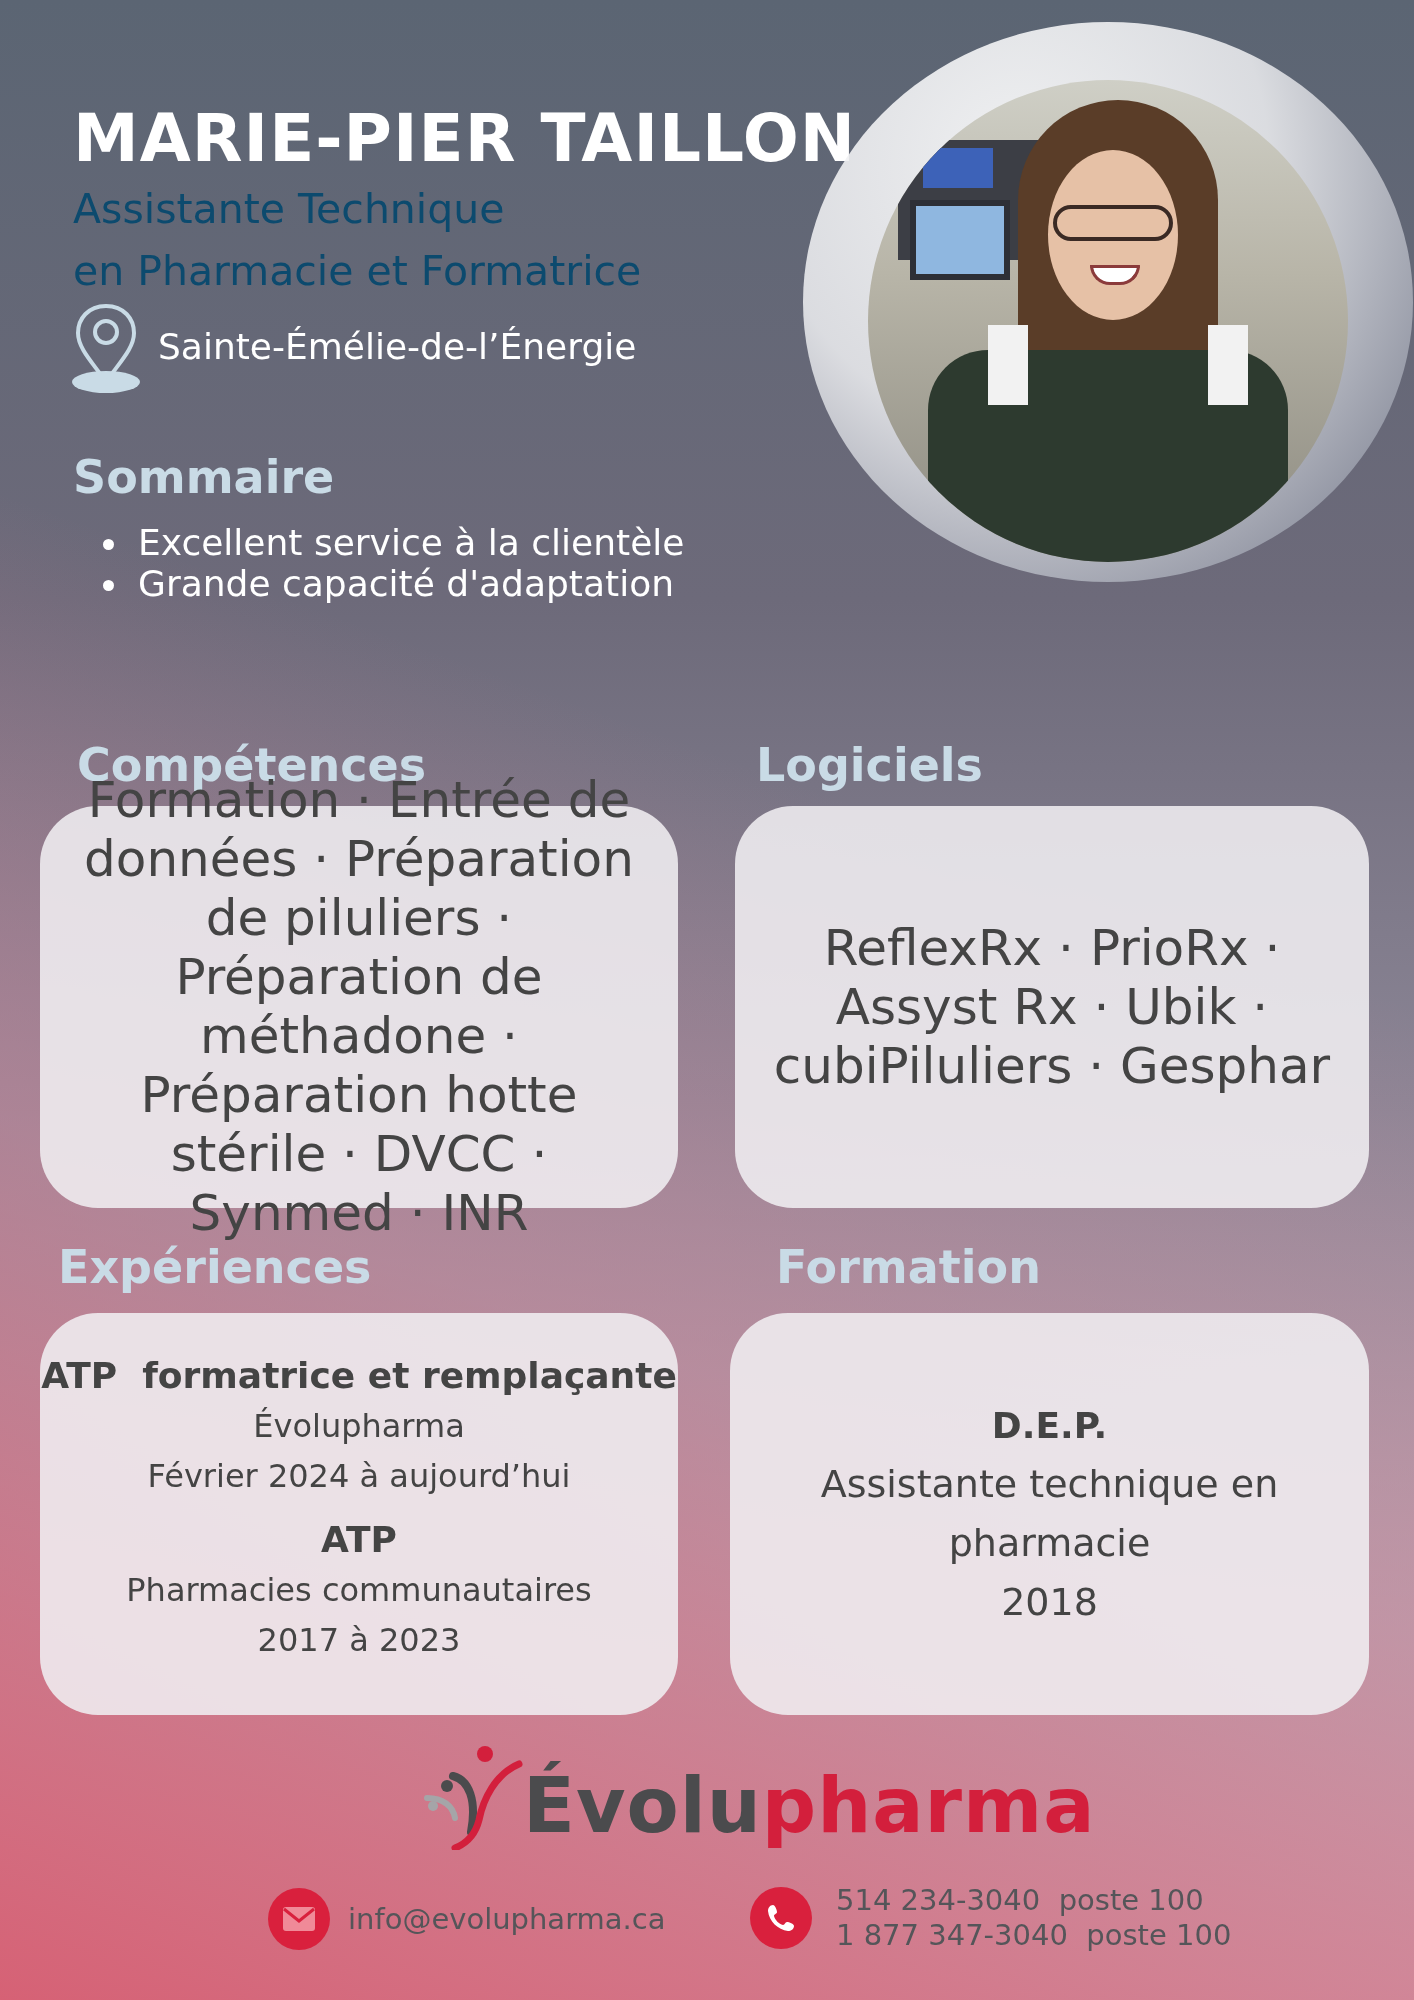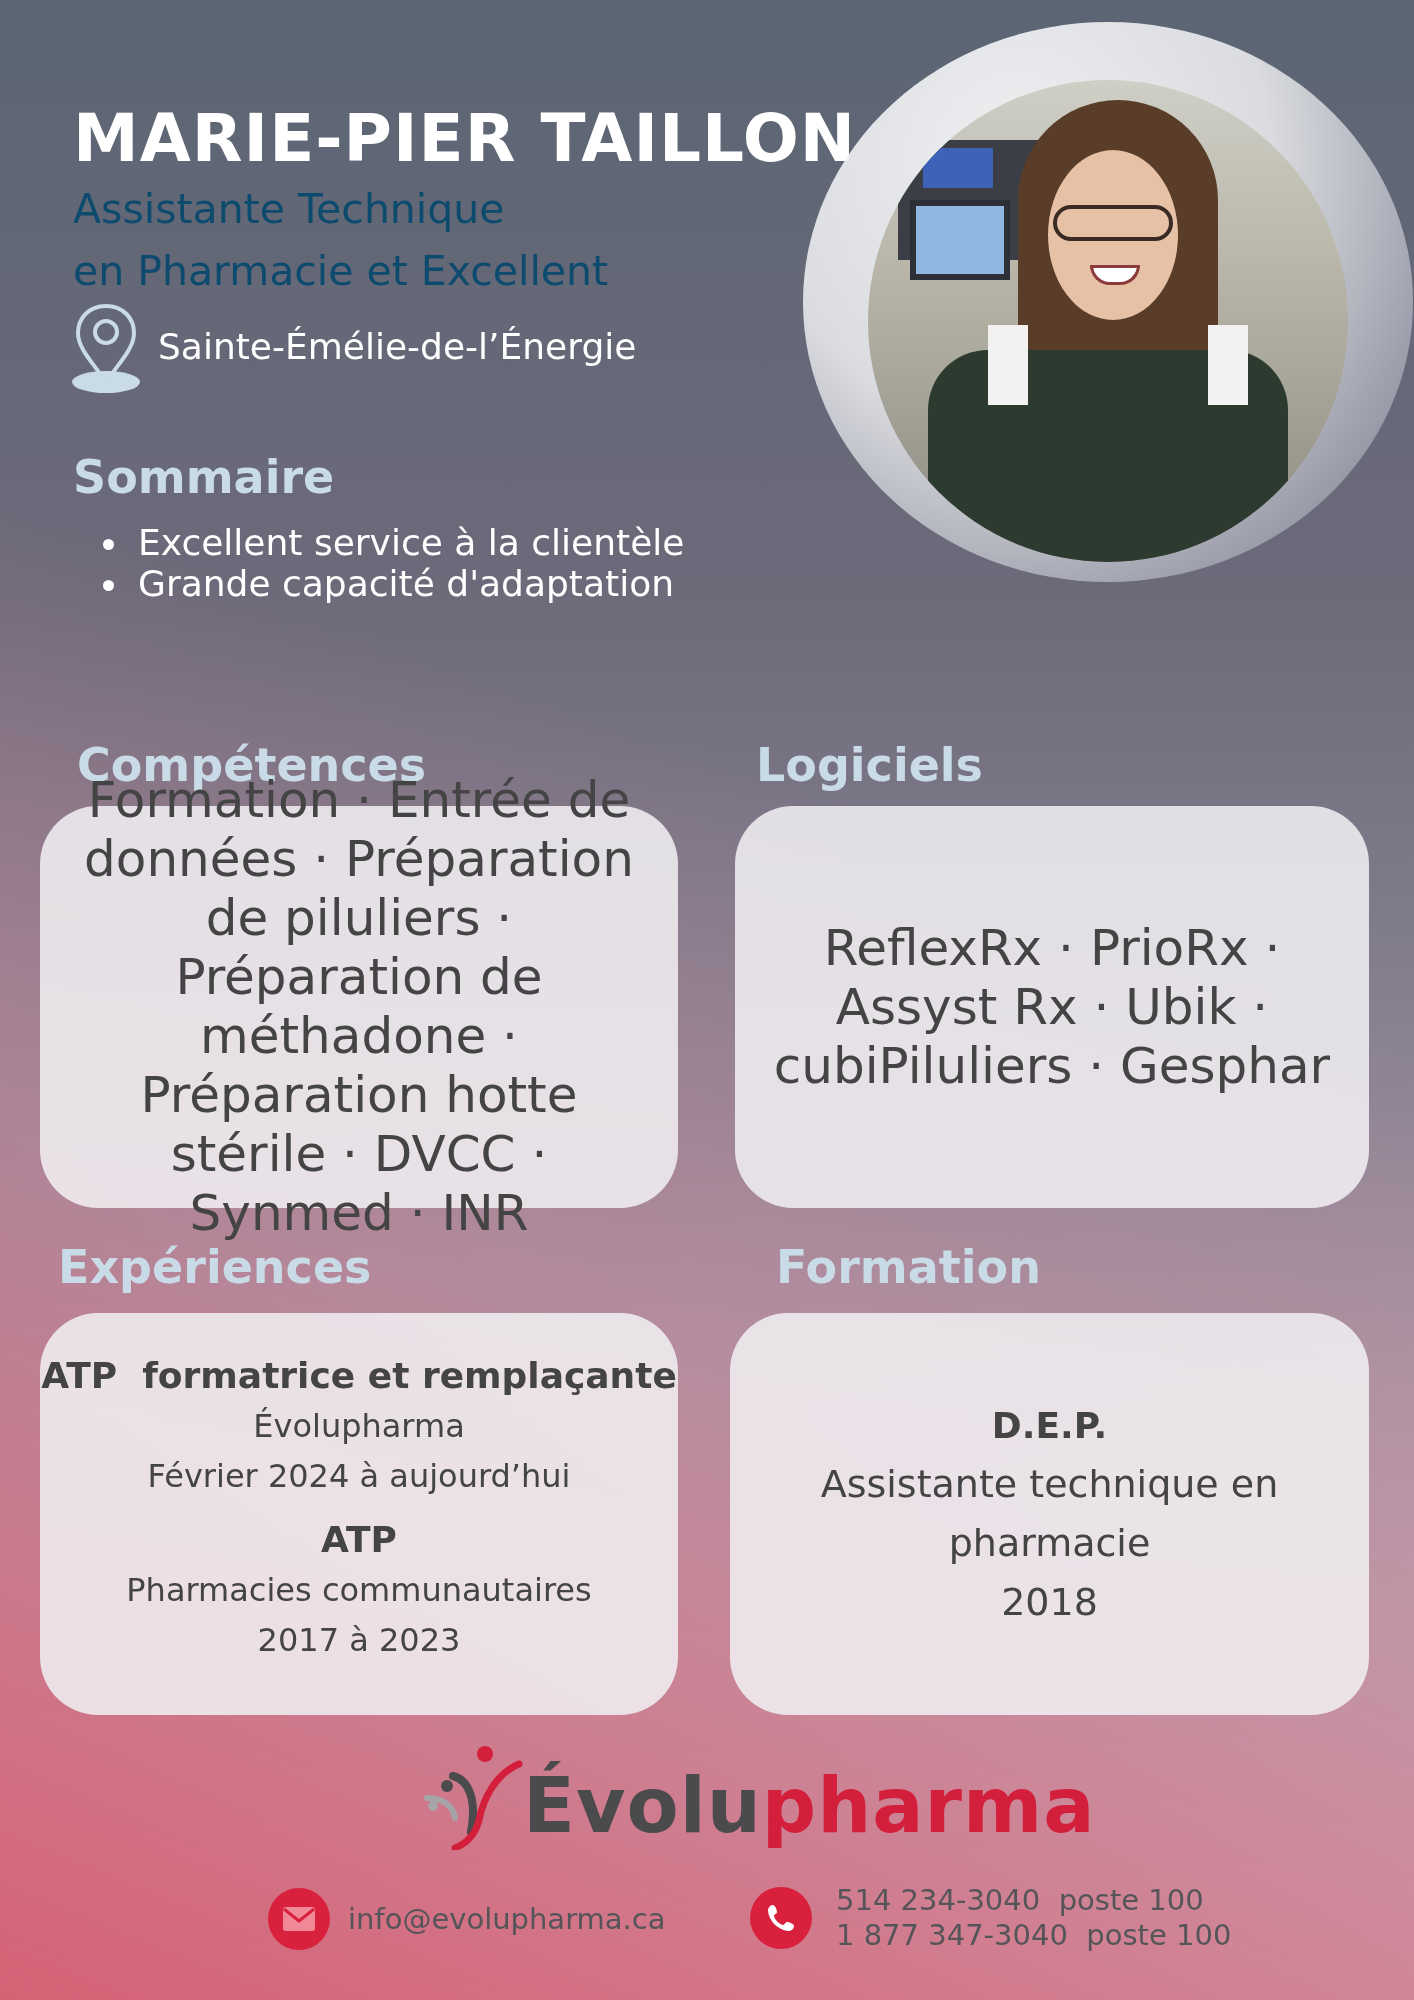"en Pharmacie et Excellent" div { text: Excellent -> Formatrice }
